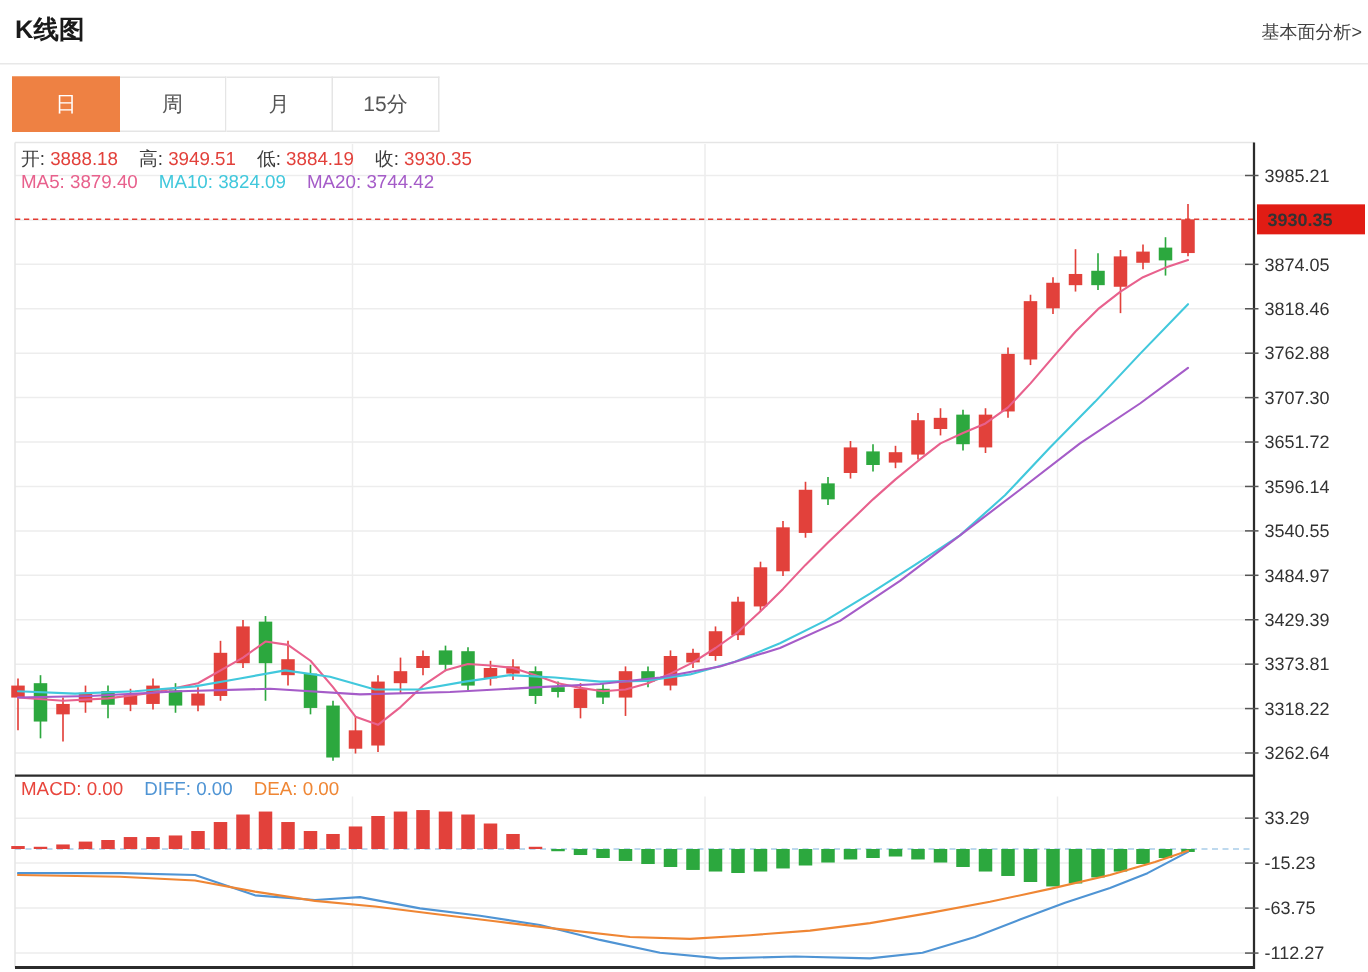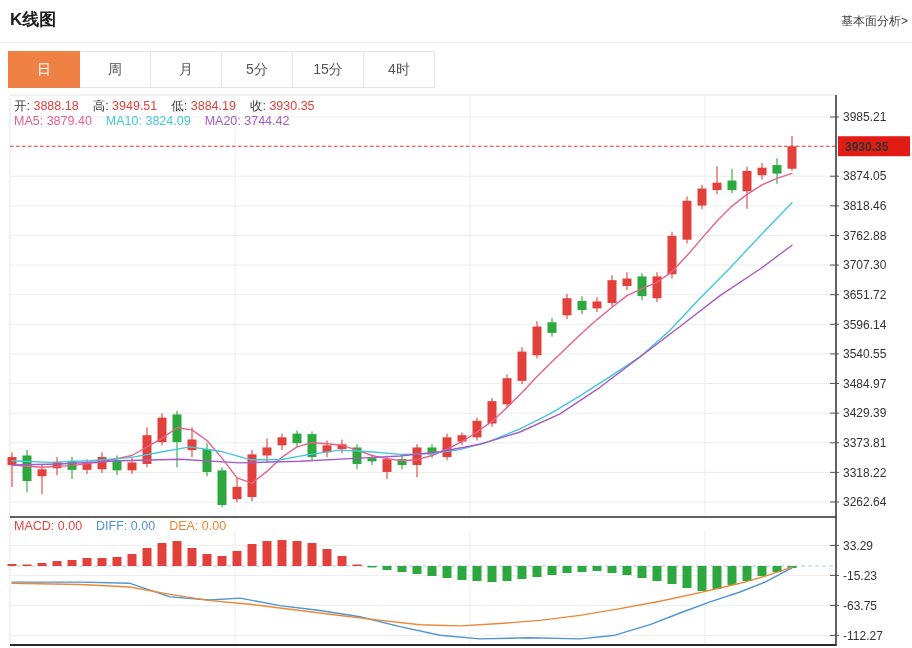"5分" div.tab { html: <div>5分</div> -> none }
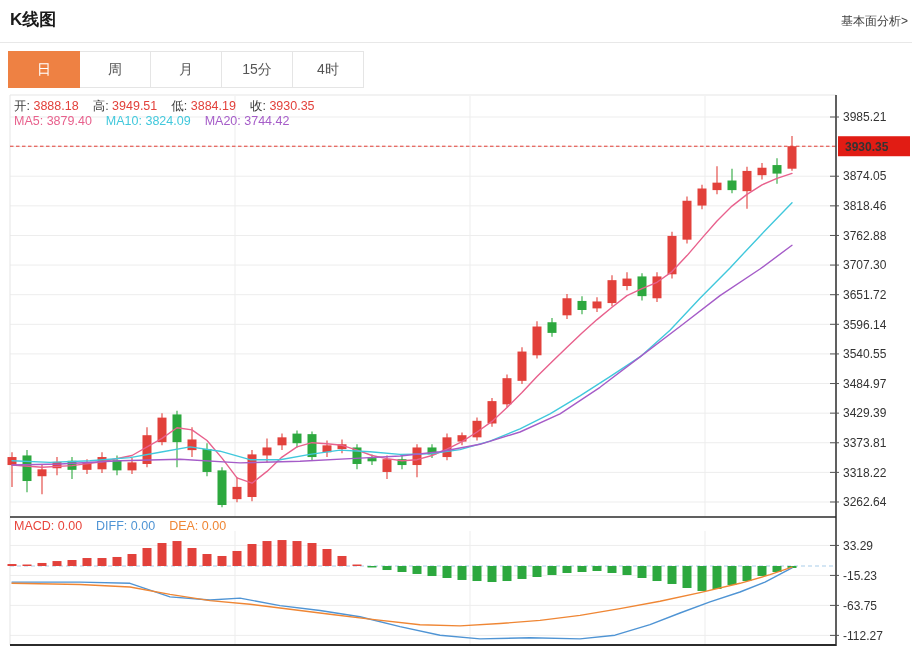"4时" div.tab { html: <div>4时</div> -> none }
